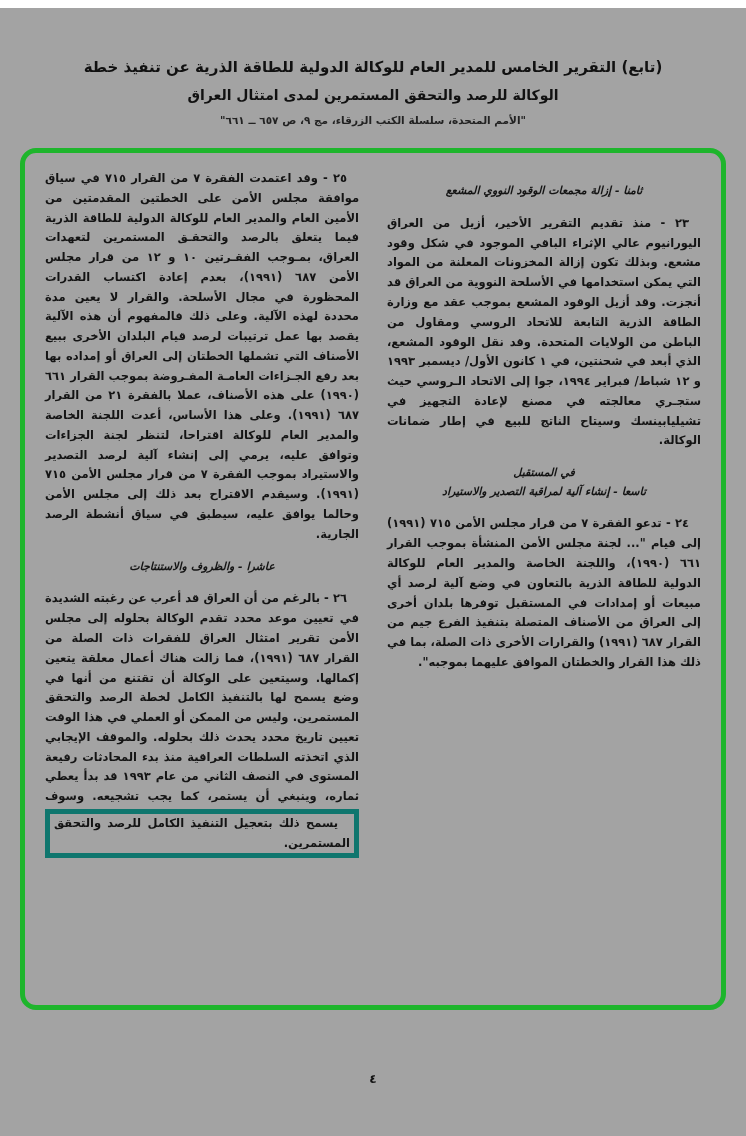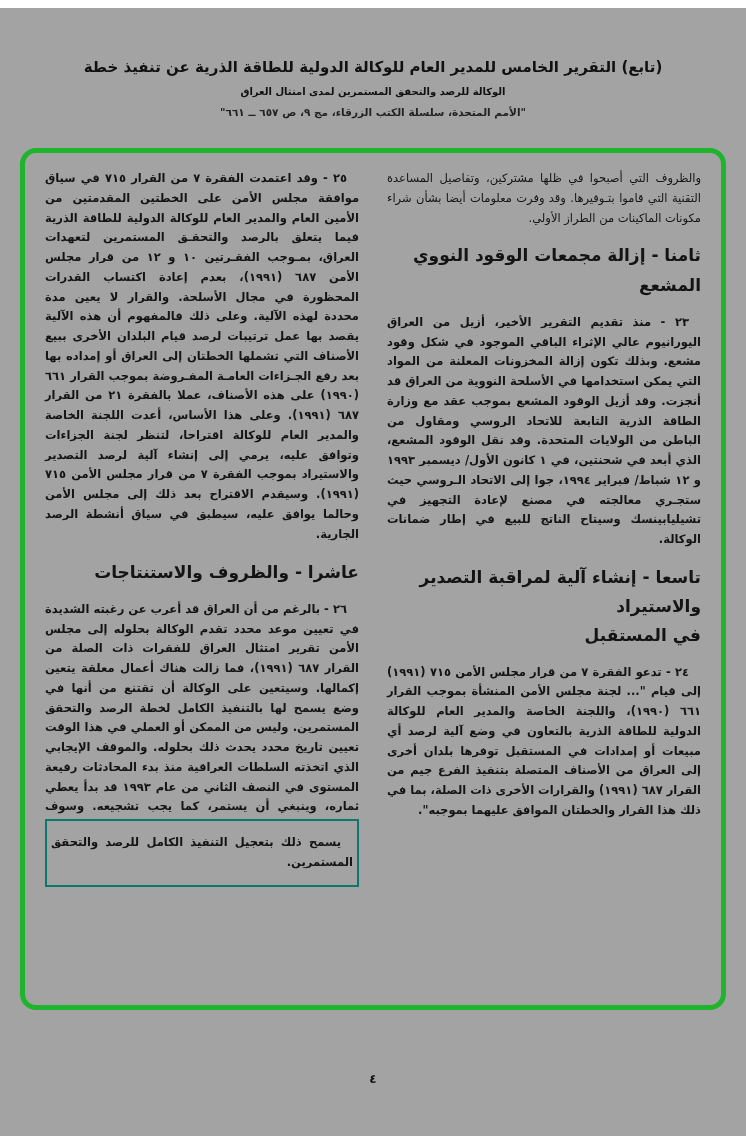"الوكالة للرصد والتحقق المستمرين لمدى" .title-2 { font-size: 10px -> 14px }
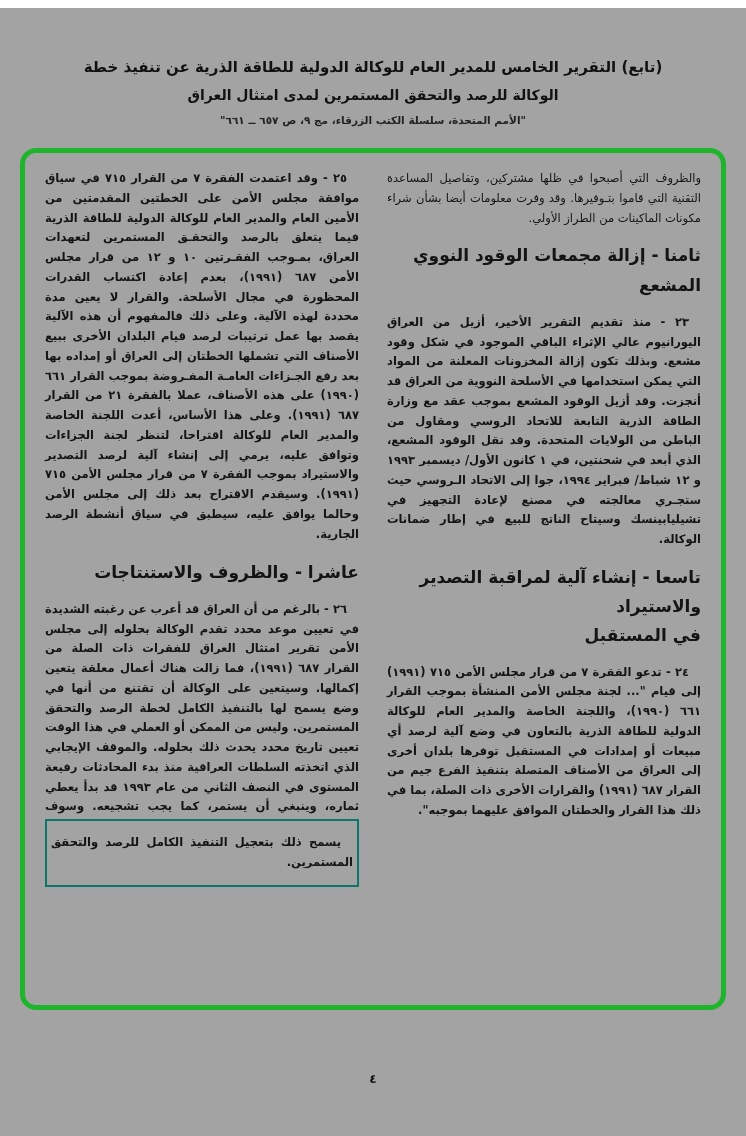"والظروف التي أصبحوا في ظلها" div.para-cont { html: <div>والظروف التي أصبحوا في ظلها مشتركين، وتفاصيل المساعدة التقنية التي قاموا بتـوفيرها. وقد وفرت معلومات أيضا بشأن شراء مكونات الماكينات من الطراز الأولي.</div> -> none }
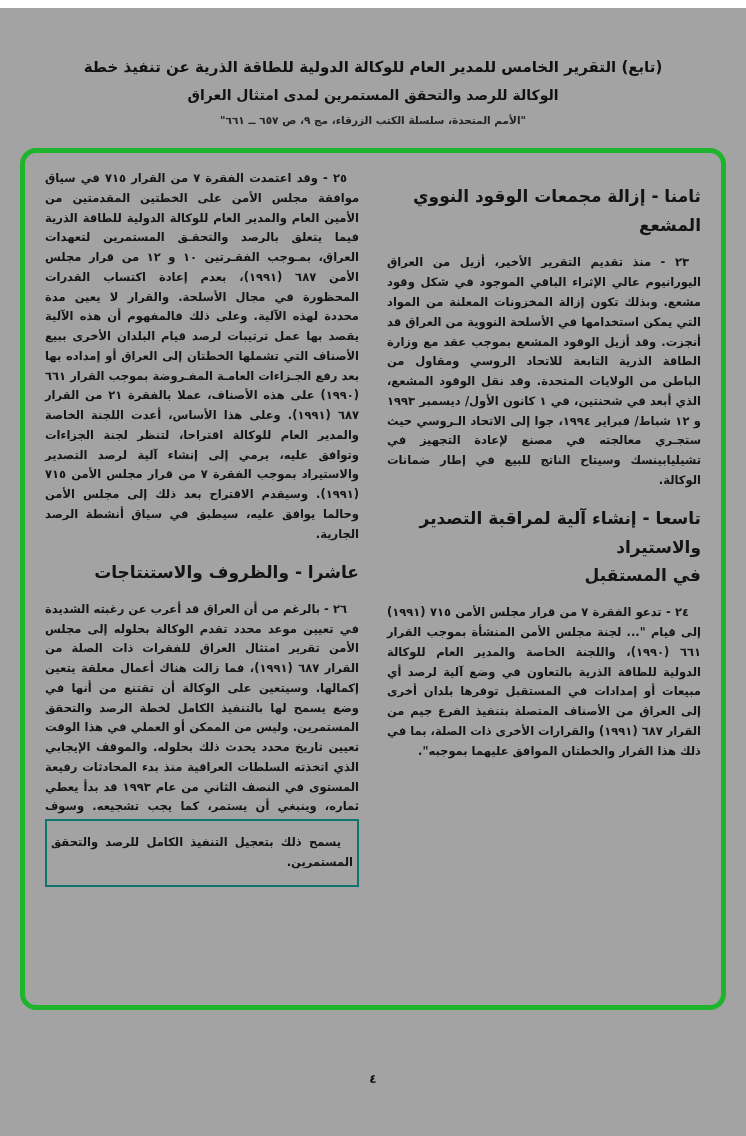"ثامنا - إزالة مجمعات الوقود" .heading { font-size: 17px -> 11px; font-style: none -> italic; text-align: right -> center }
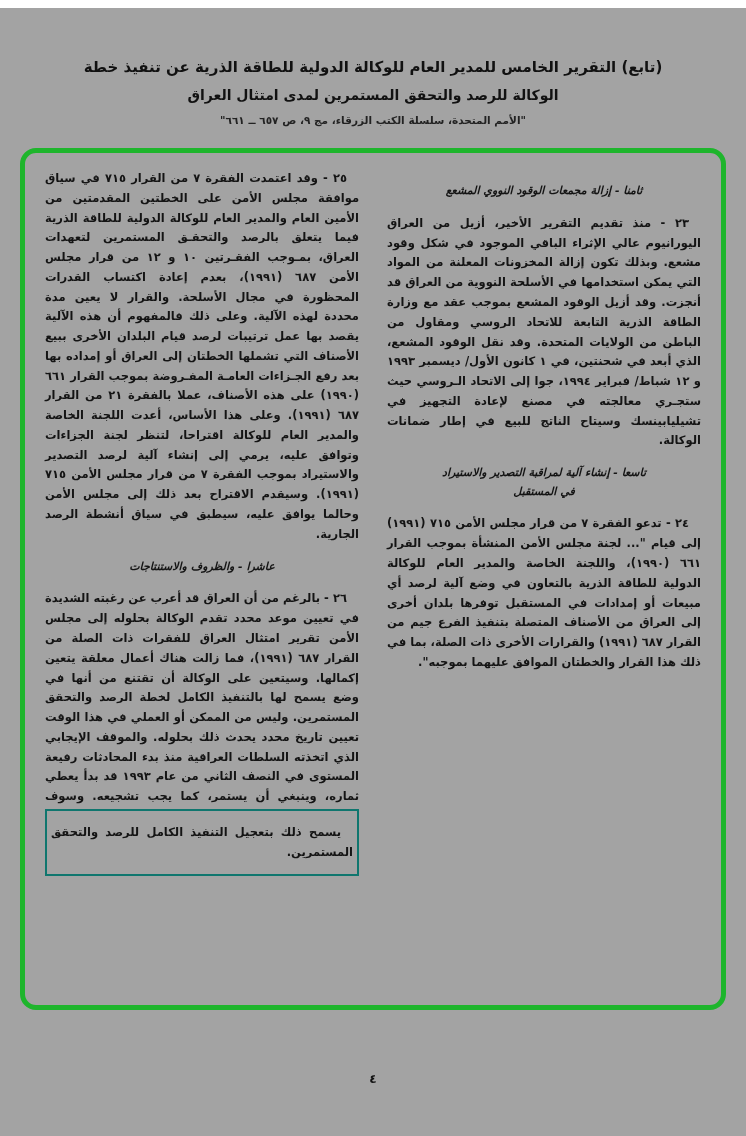"تاسعا - إنشاء آلية لمراقبة" span.h-line { order: before "في المستقبل" -> after "في المستقبل" }
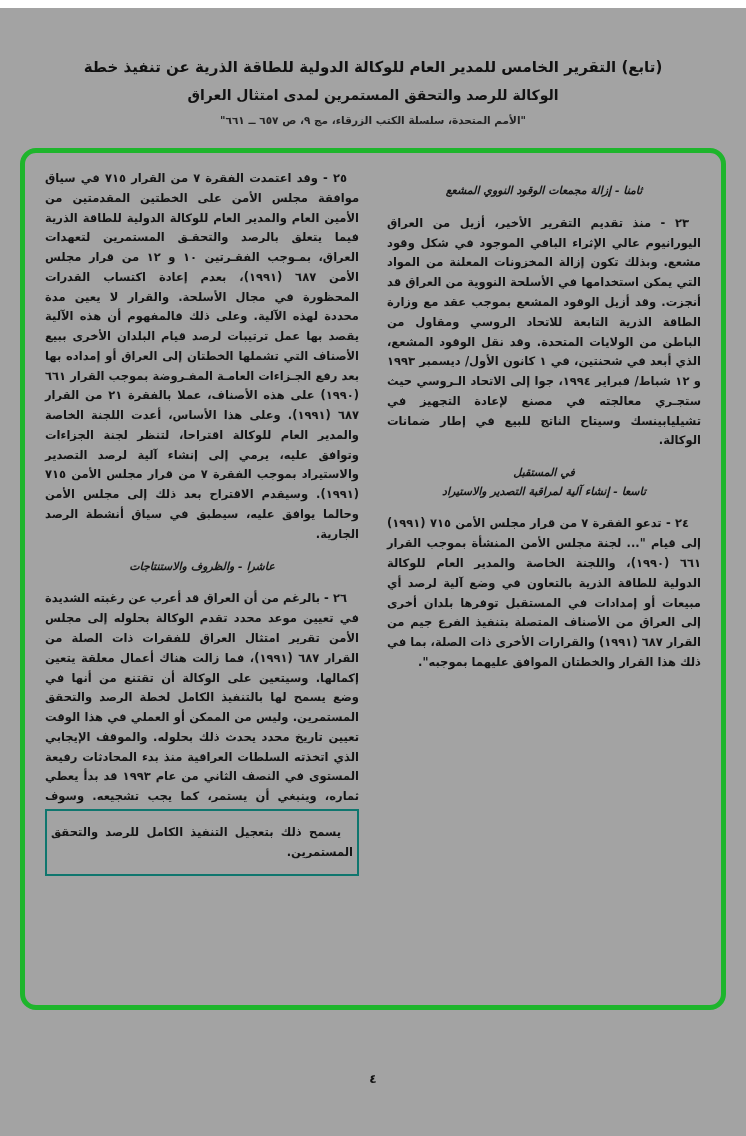"يسمح ذلك بتعجيل التنفيذ الكامل" .boxed-line { border: 2px solid #0f766e -> 5px solid #0f766e; padding: 12px 4px -> 0 4px }
